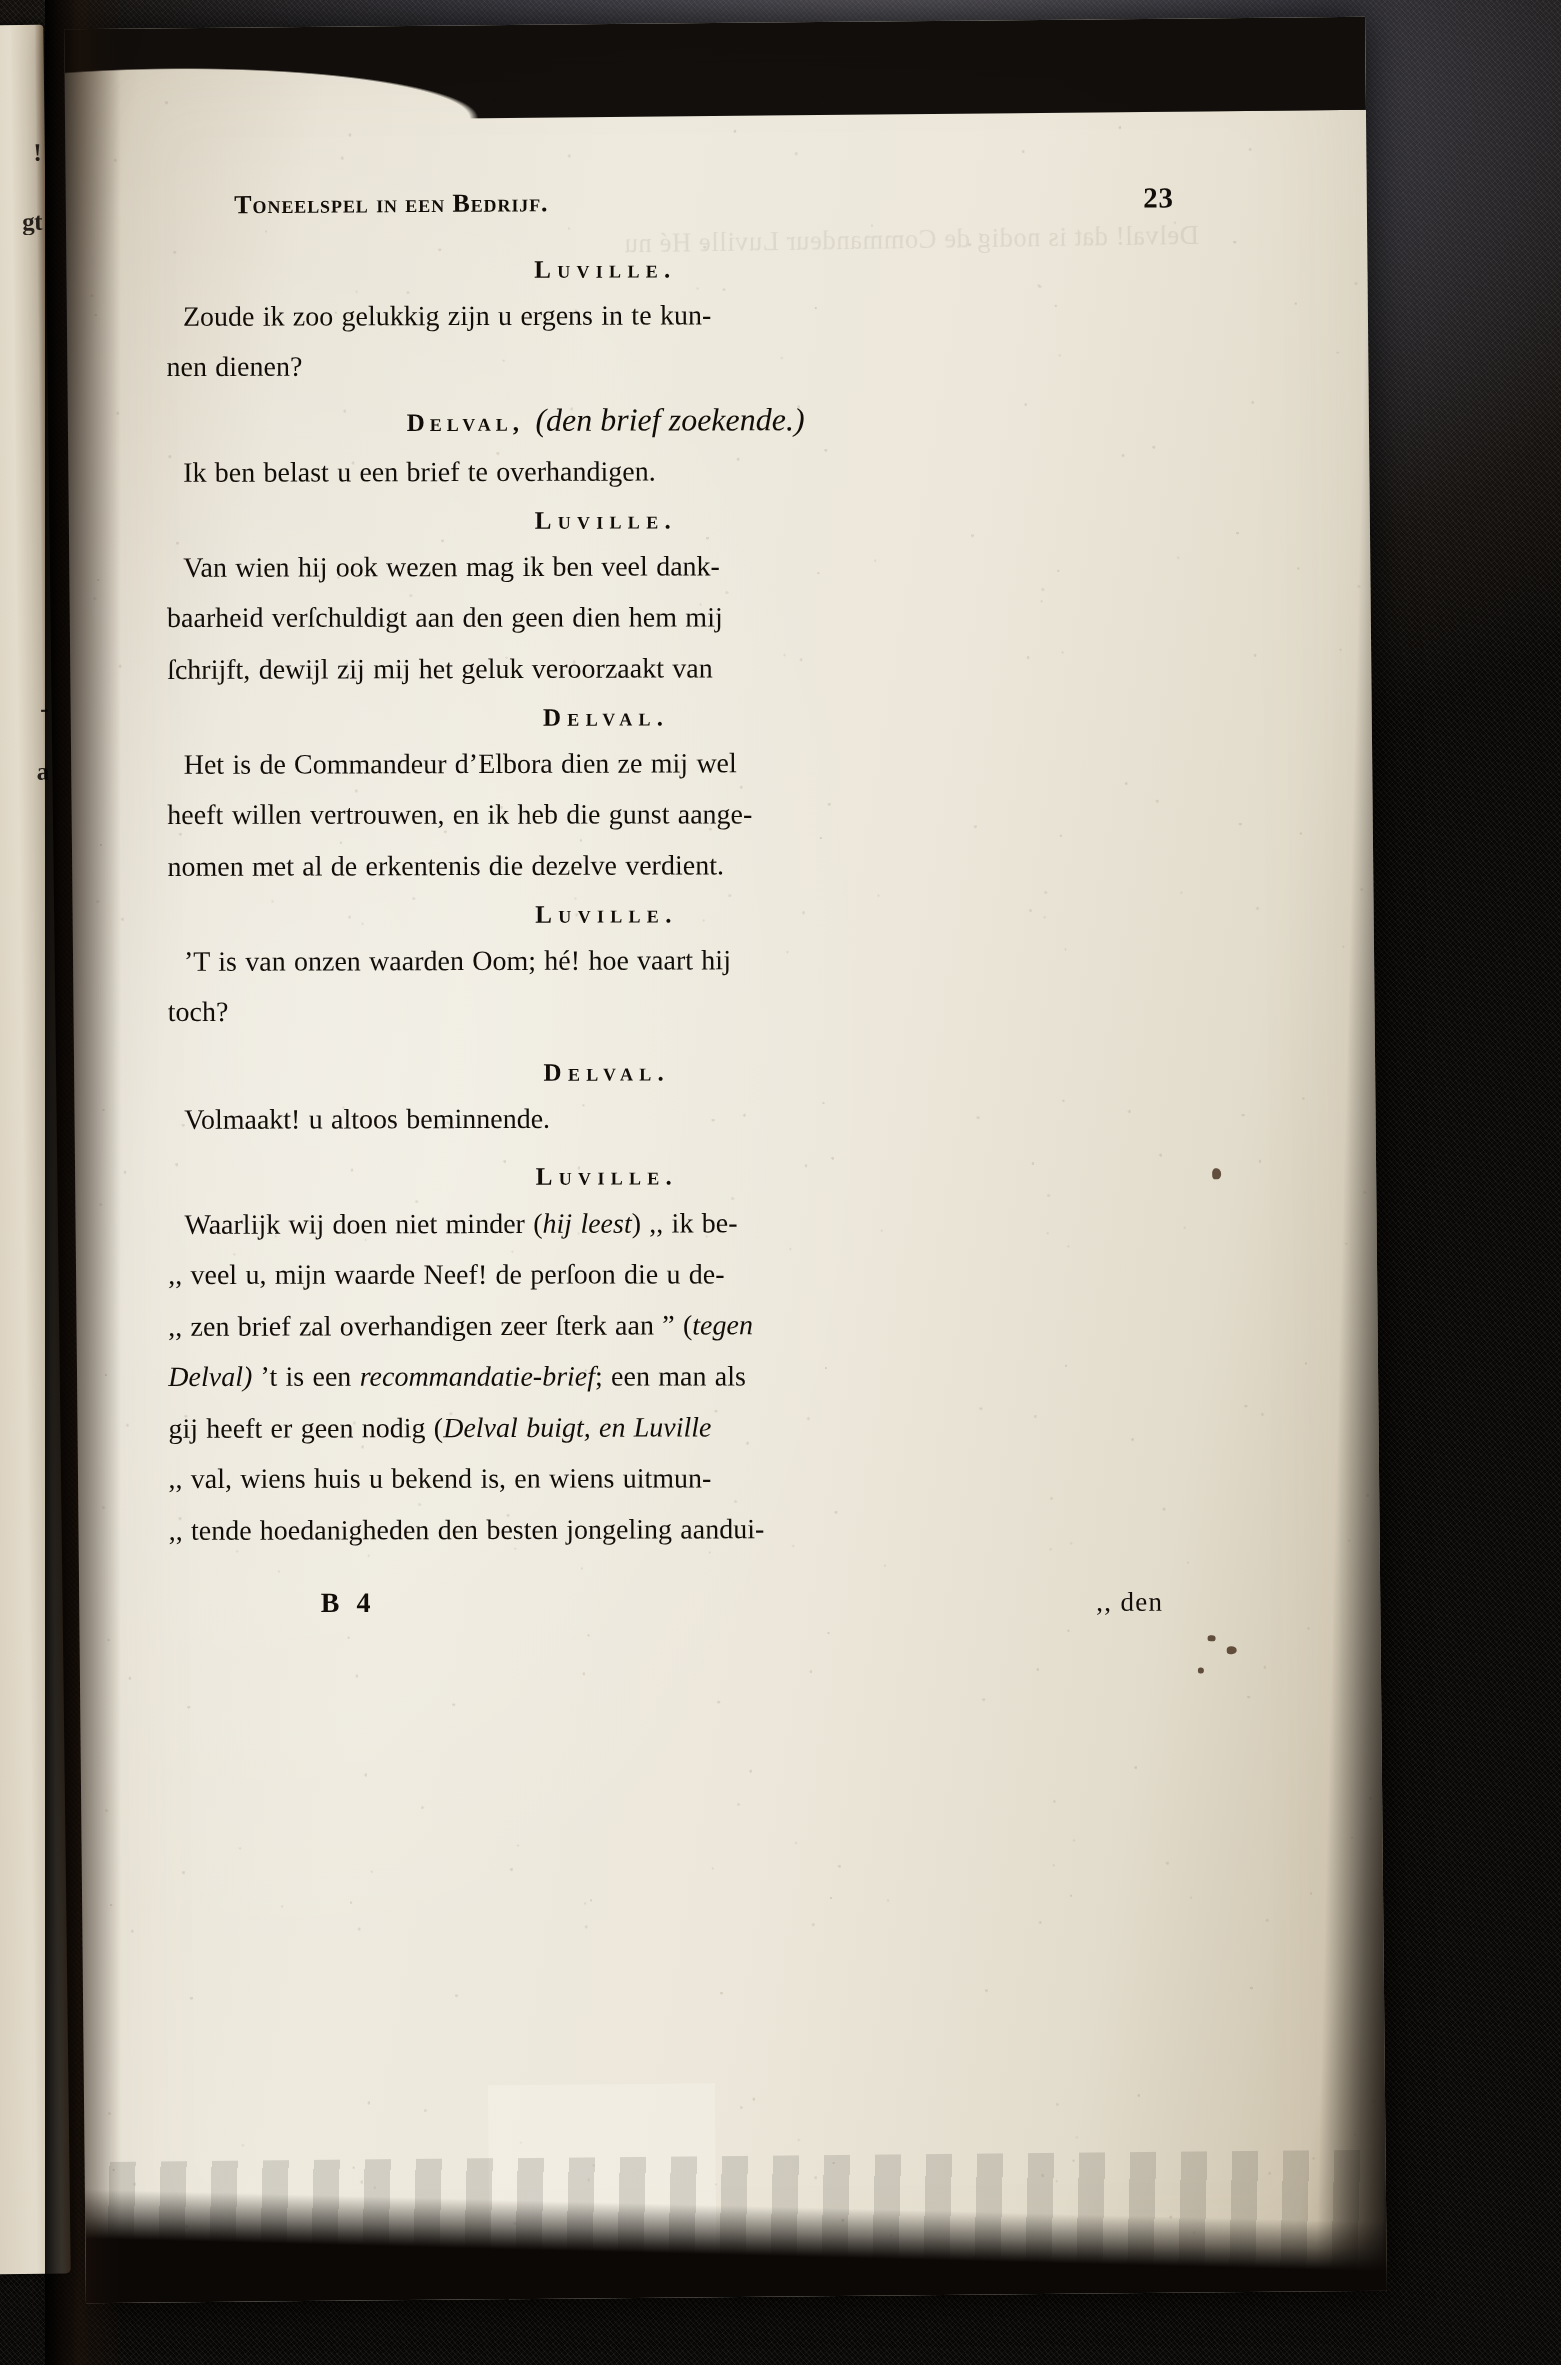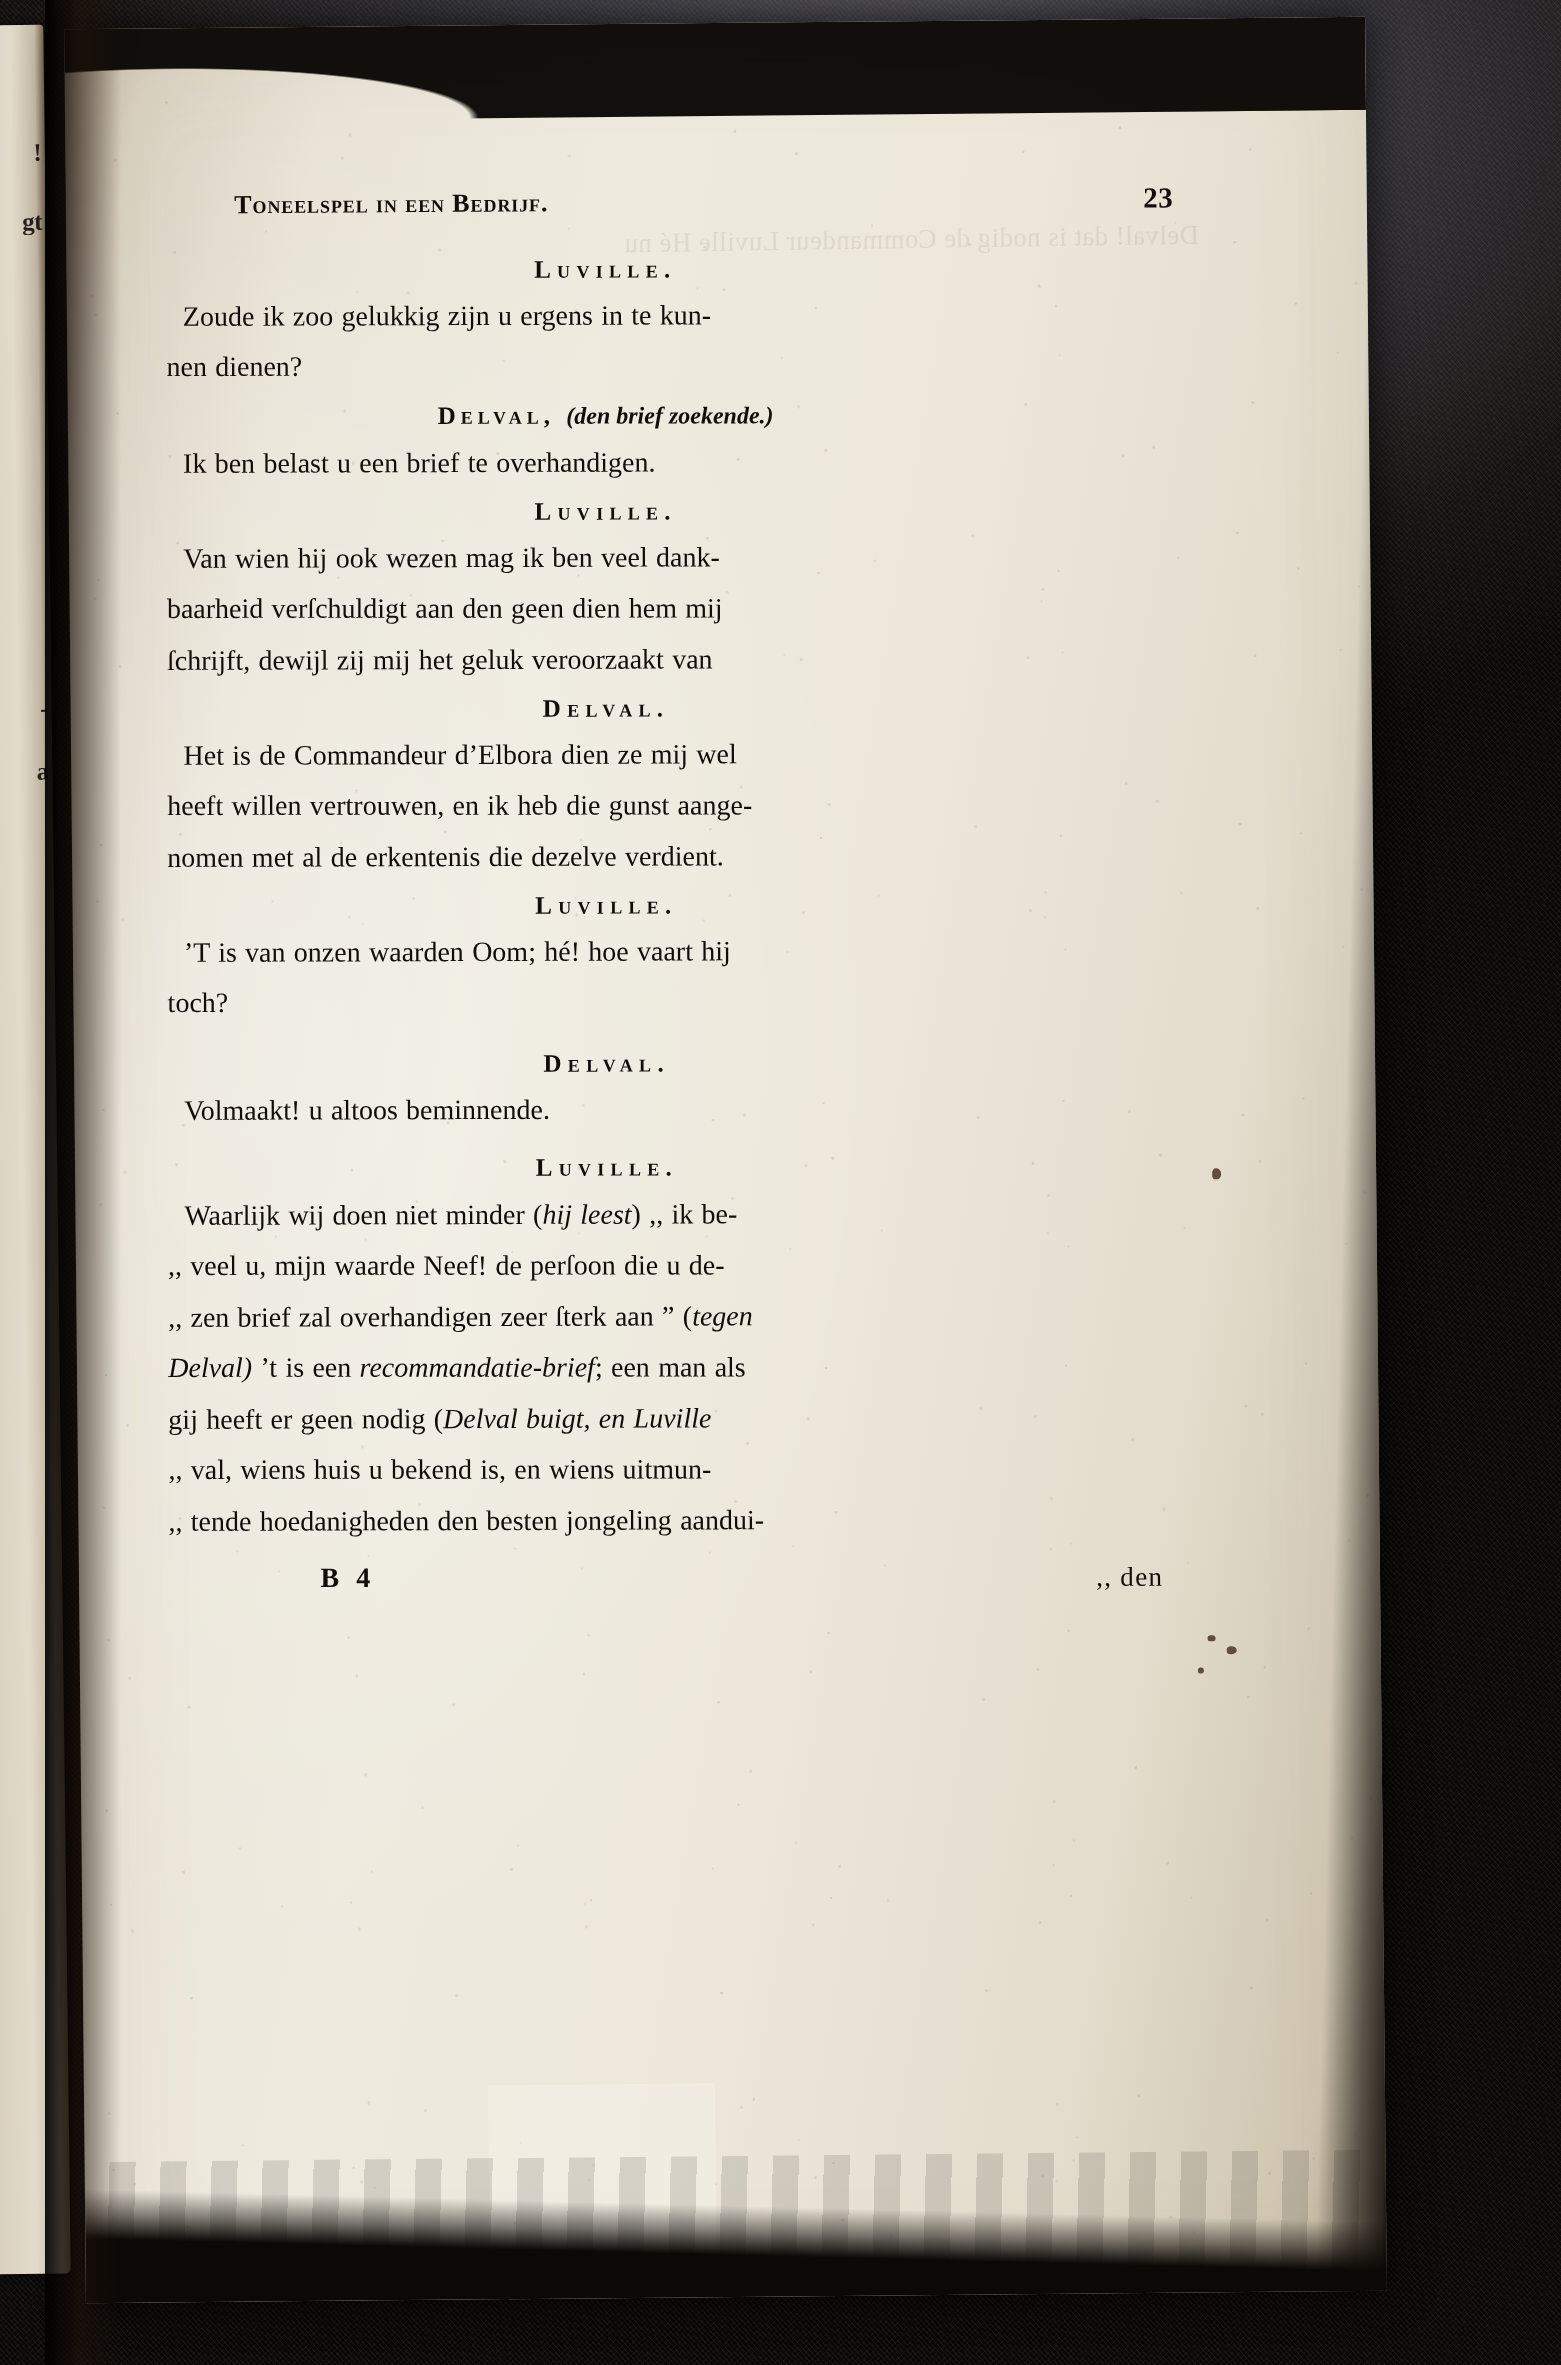"(den brief zoekende.)" .speaker .cue-dir { font-size: 24px -> 32px; font-weight: 700 -> 400 }
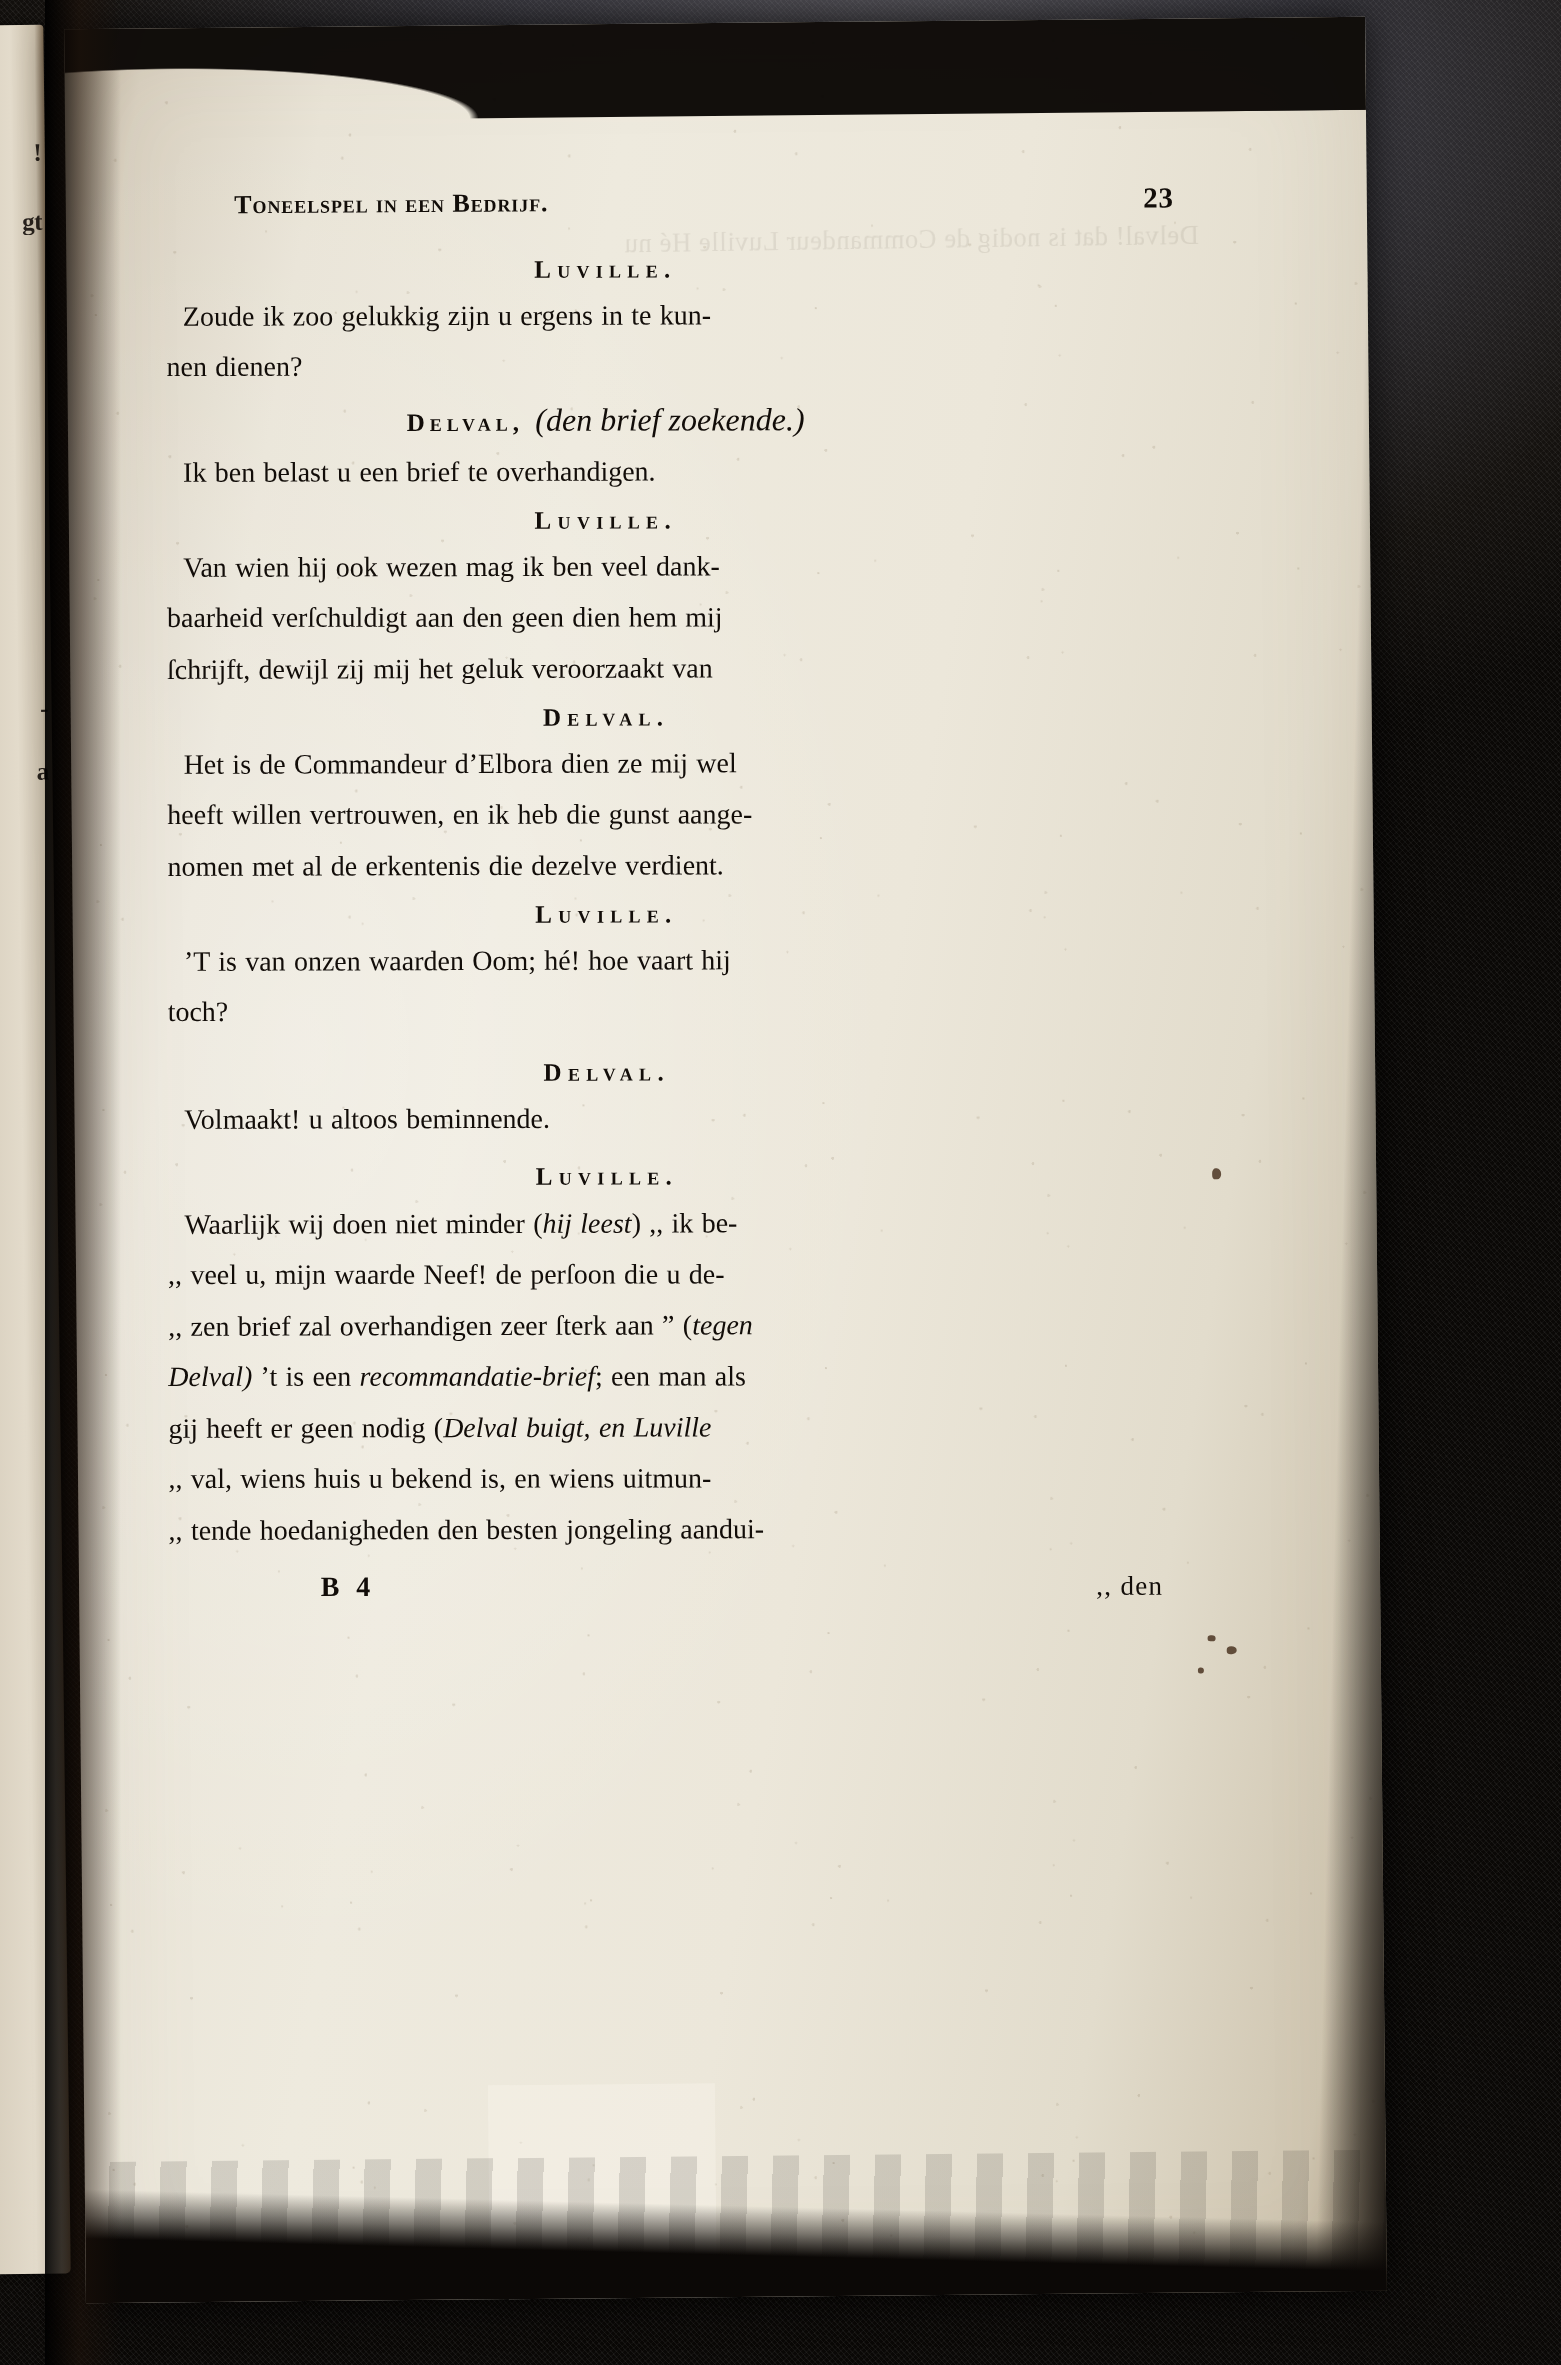"B 4" .sig { margin-top: none -> 16px }
